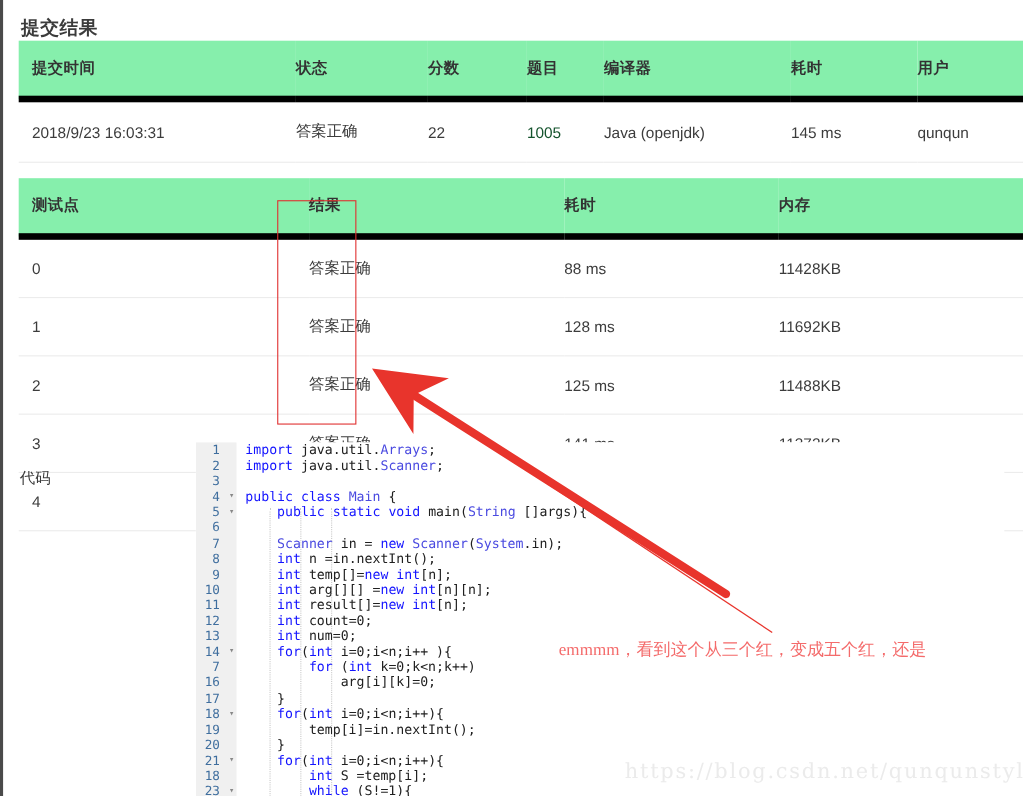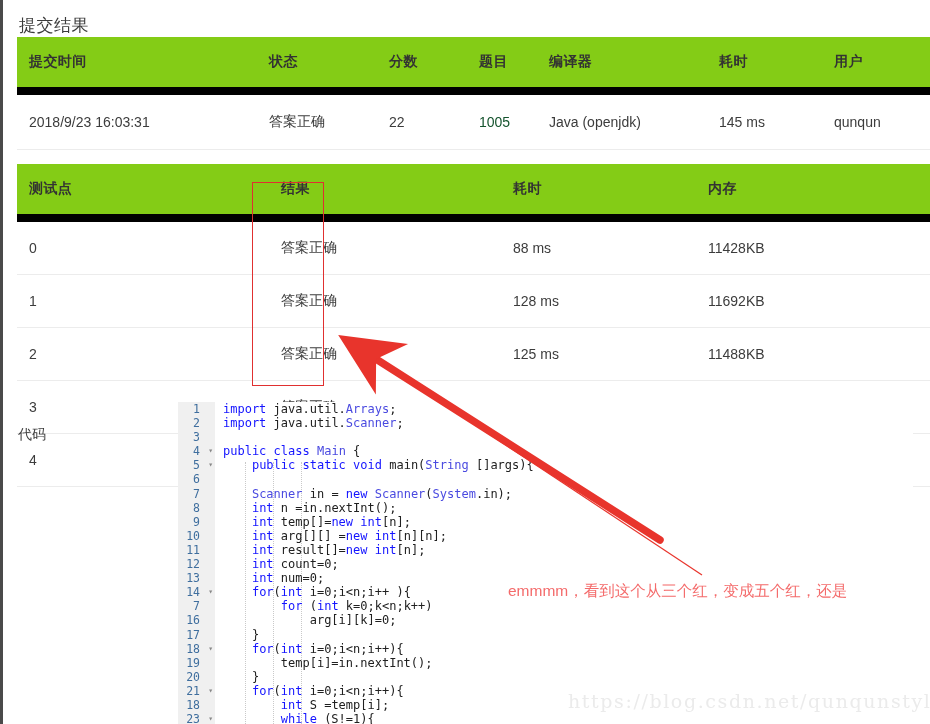"提交结果" .page-title { font-weight: 400 -> 700 }
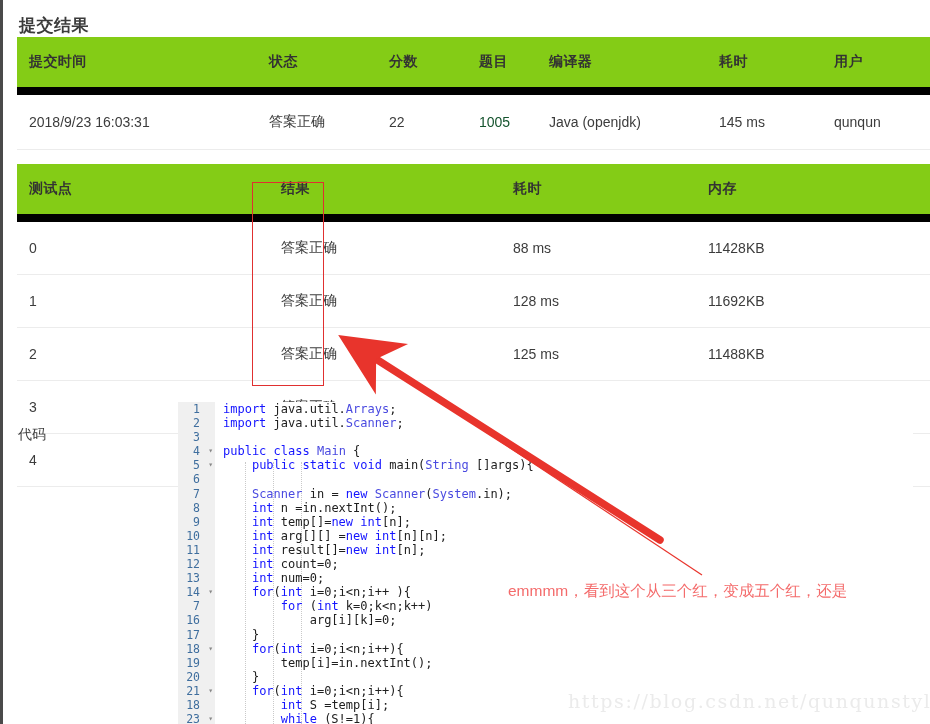"提交时间" .tbl thead th { background: #84cc16 -> #86efac; border-bottom: 8px solid #000000 -> 6px solid #000000 }
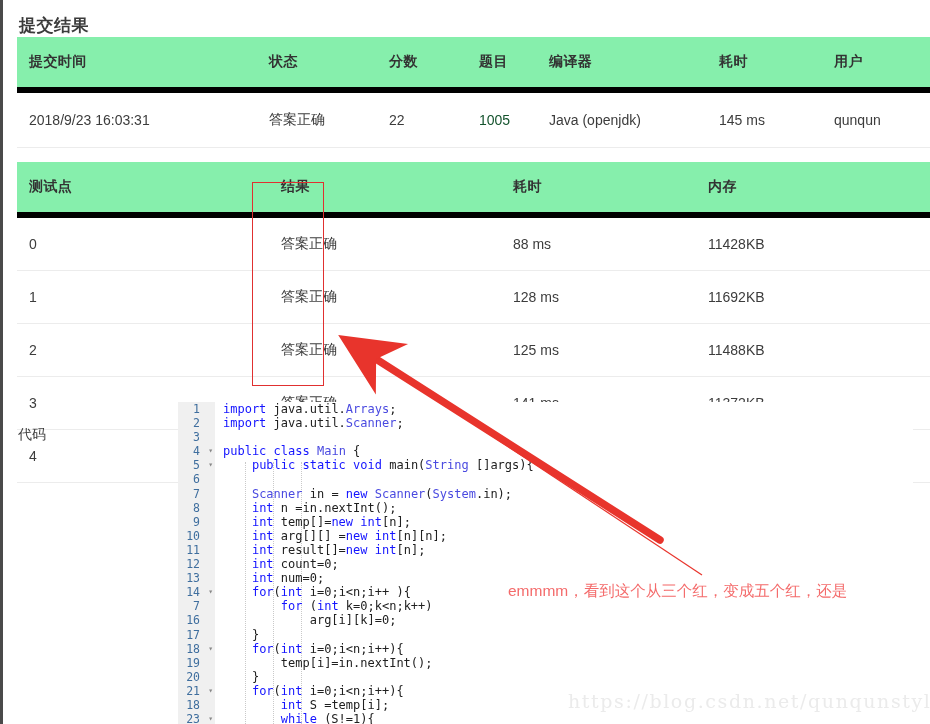"emmmm，看到这个从三个红，变成五个红，还是" .anno { font-family: Liberation Sans, sans-serif -> Liberation Serif, serif }
